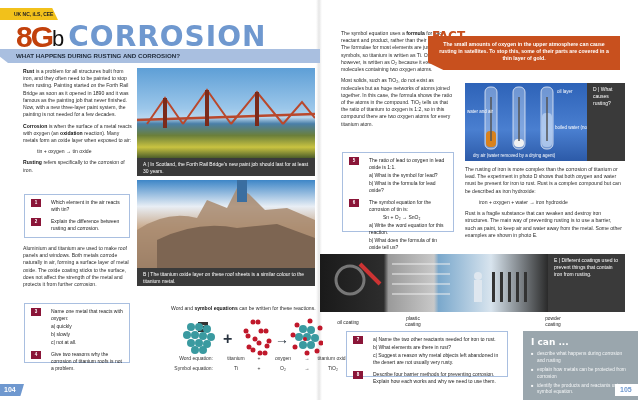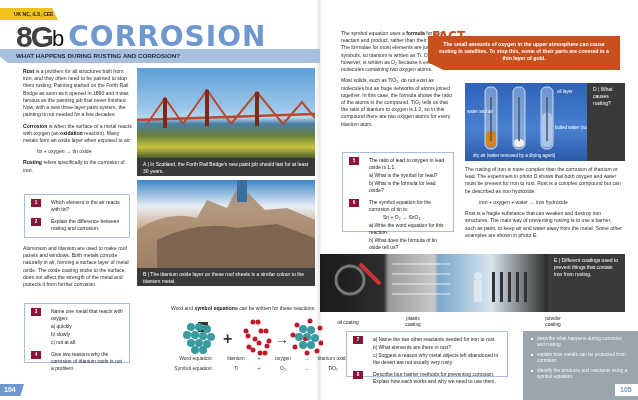"8G" .code { color: #404040 -> #c2410c }
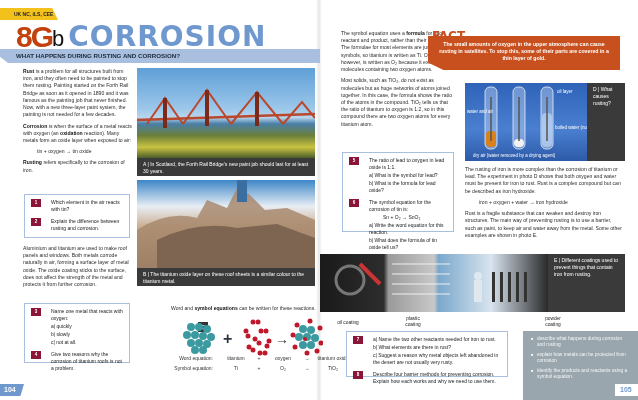"I can ..." div.ican-title { html: none -> <div>I can ...</div> }
